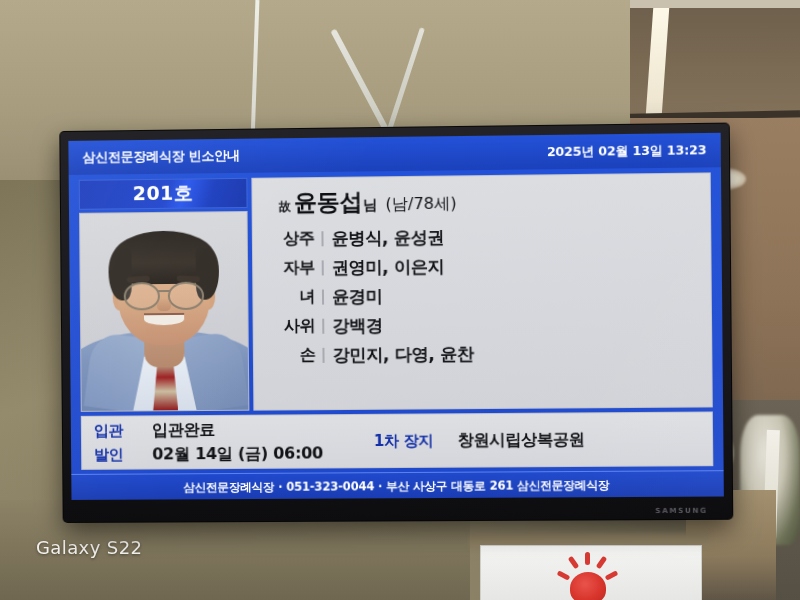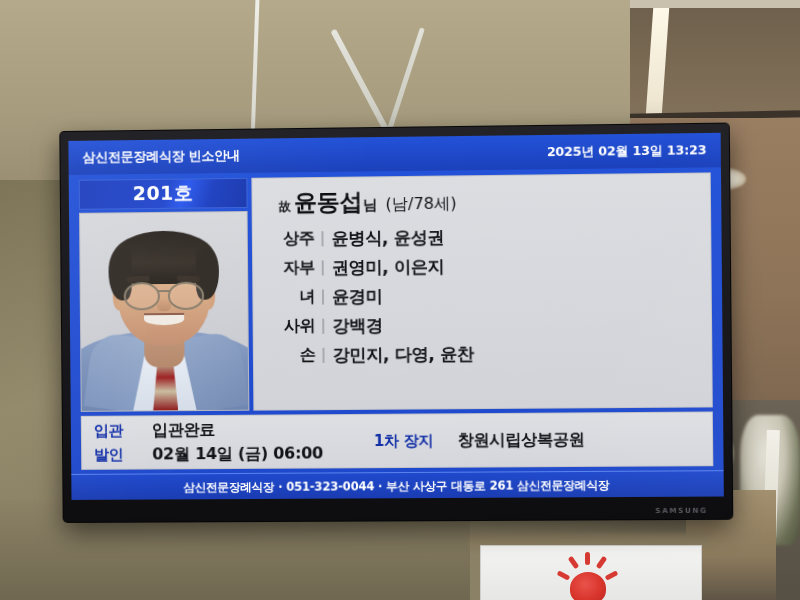"Galaxy S22" div.watermark { html: none -> <div>Galaxy S22</div> }
